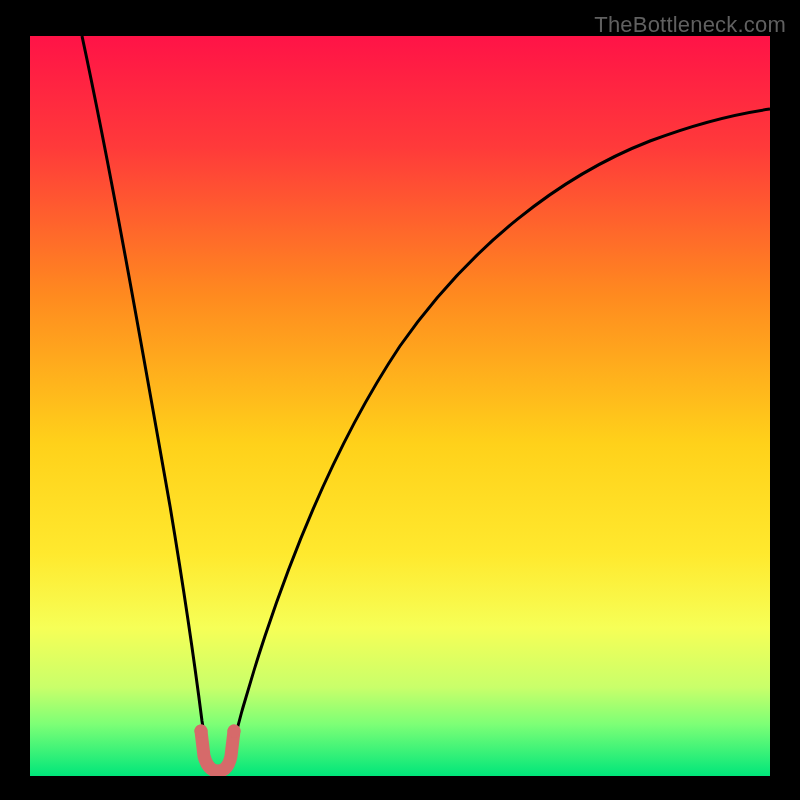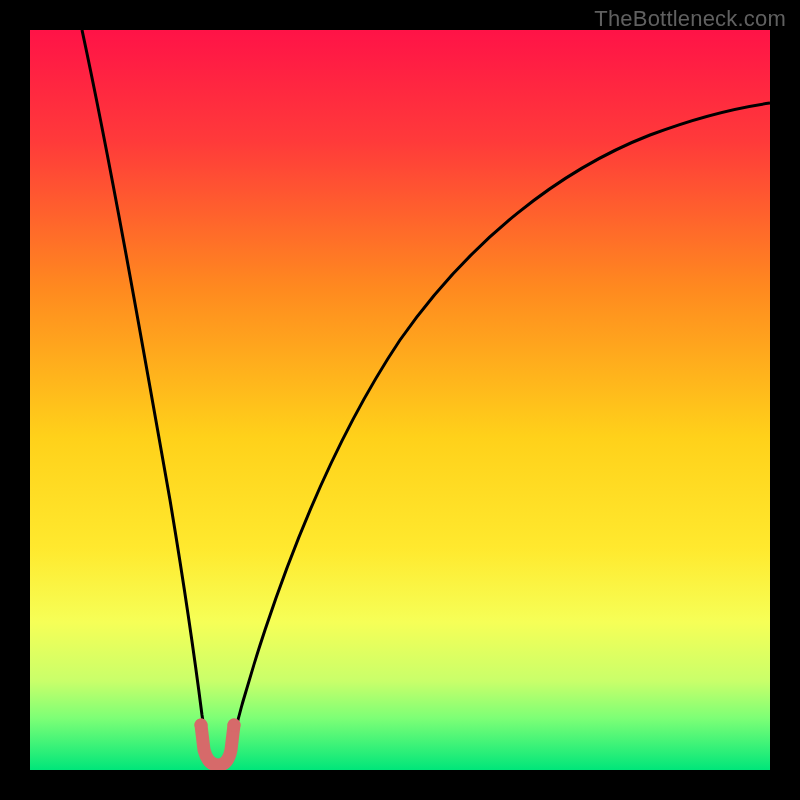"TheBottleneck.com" .frame { top: 0 -> 6px }
